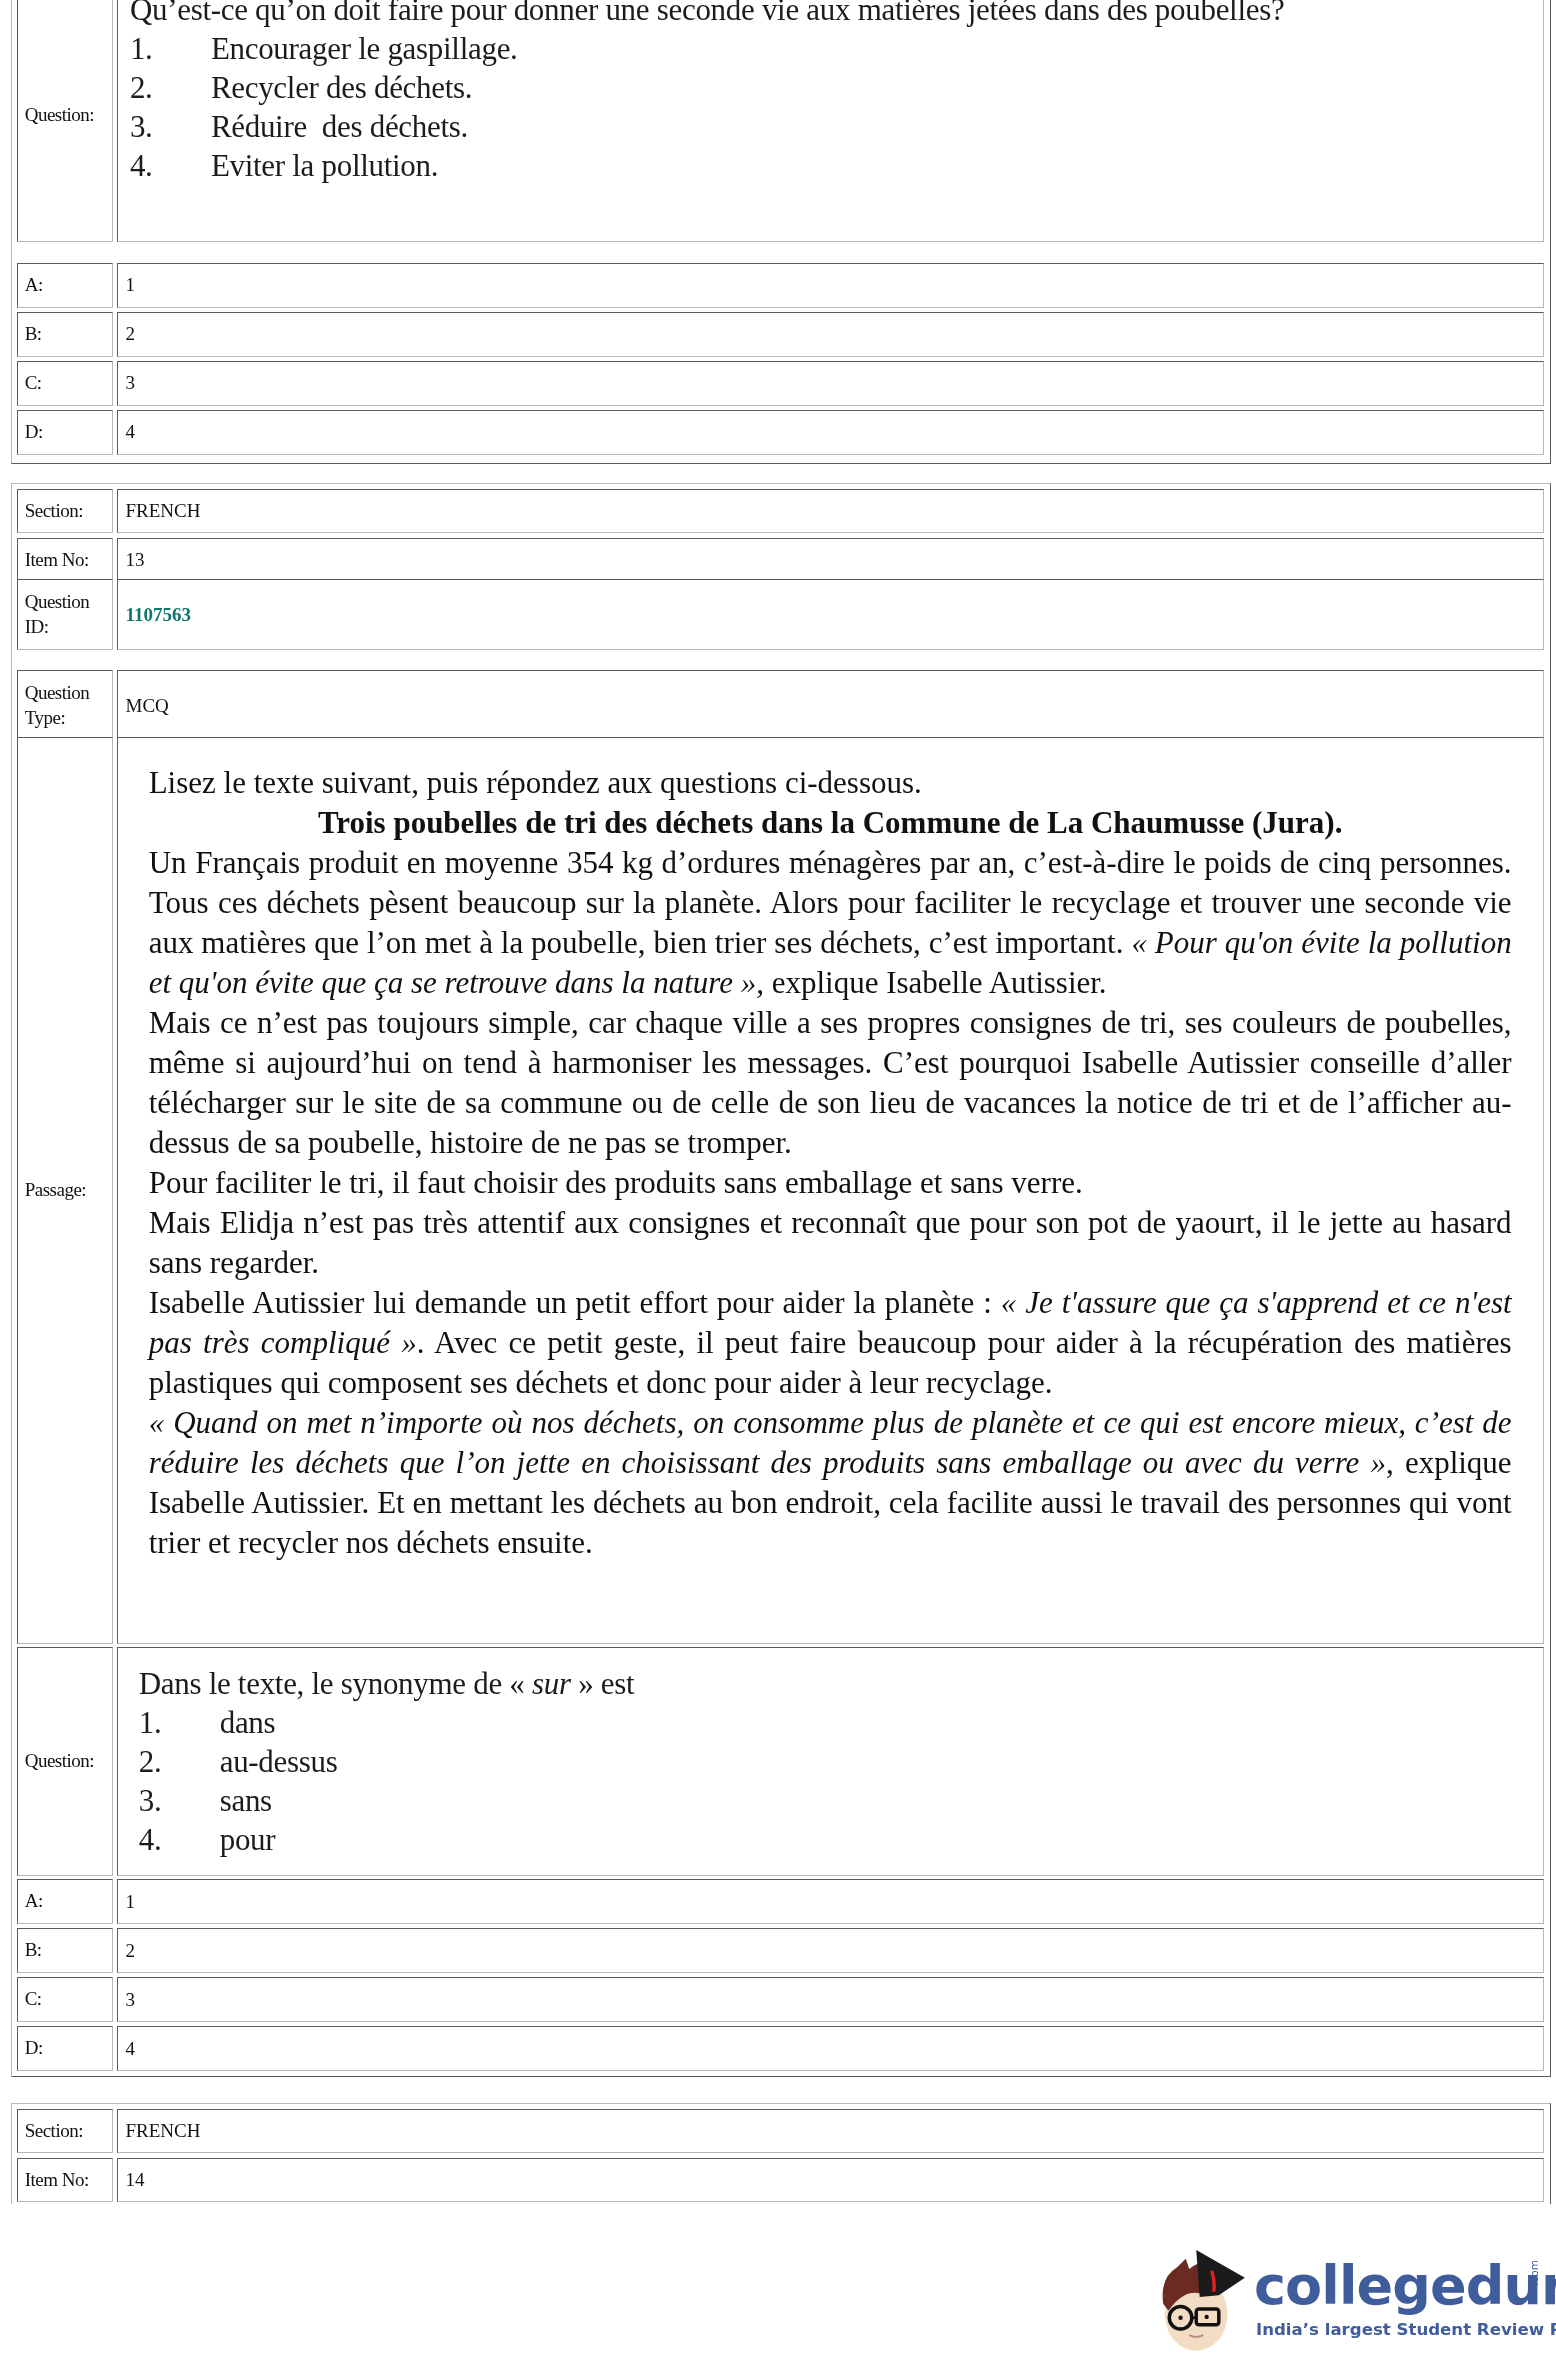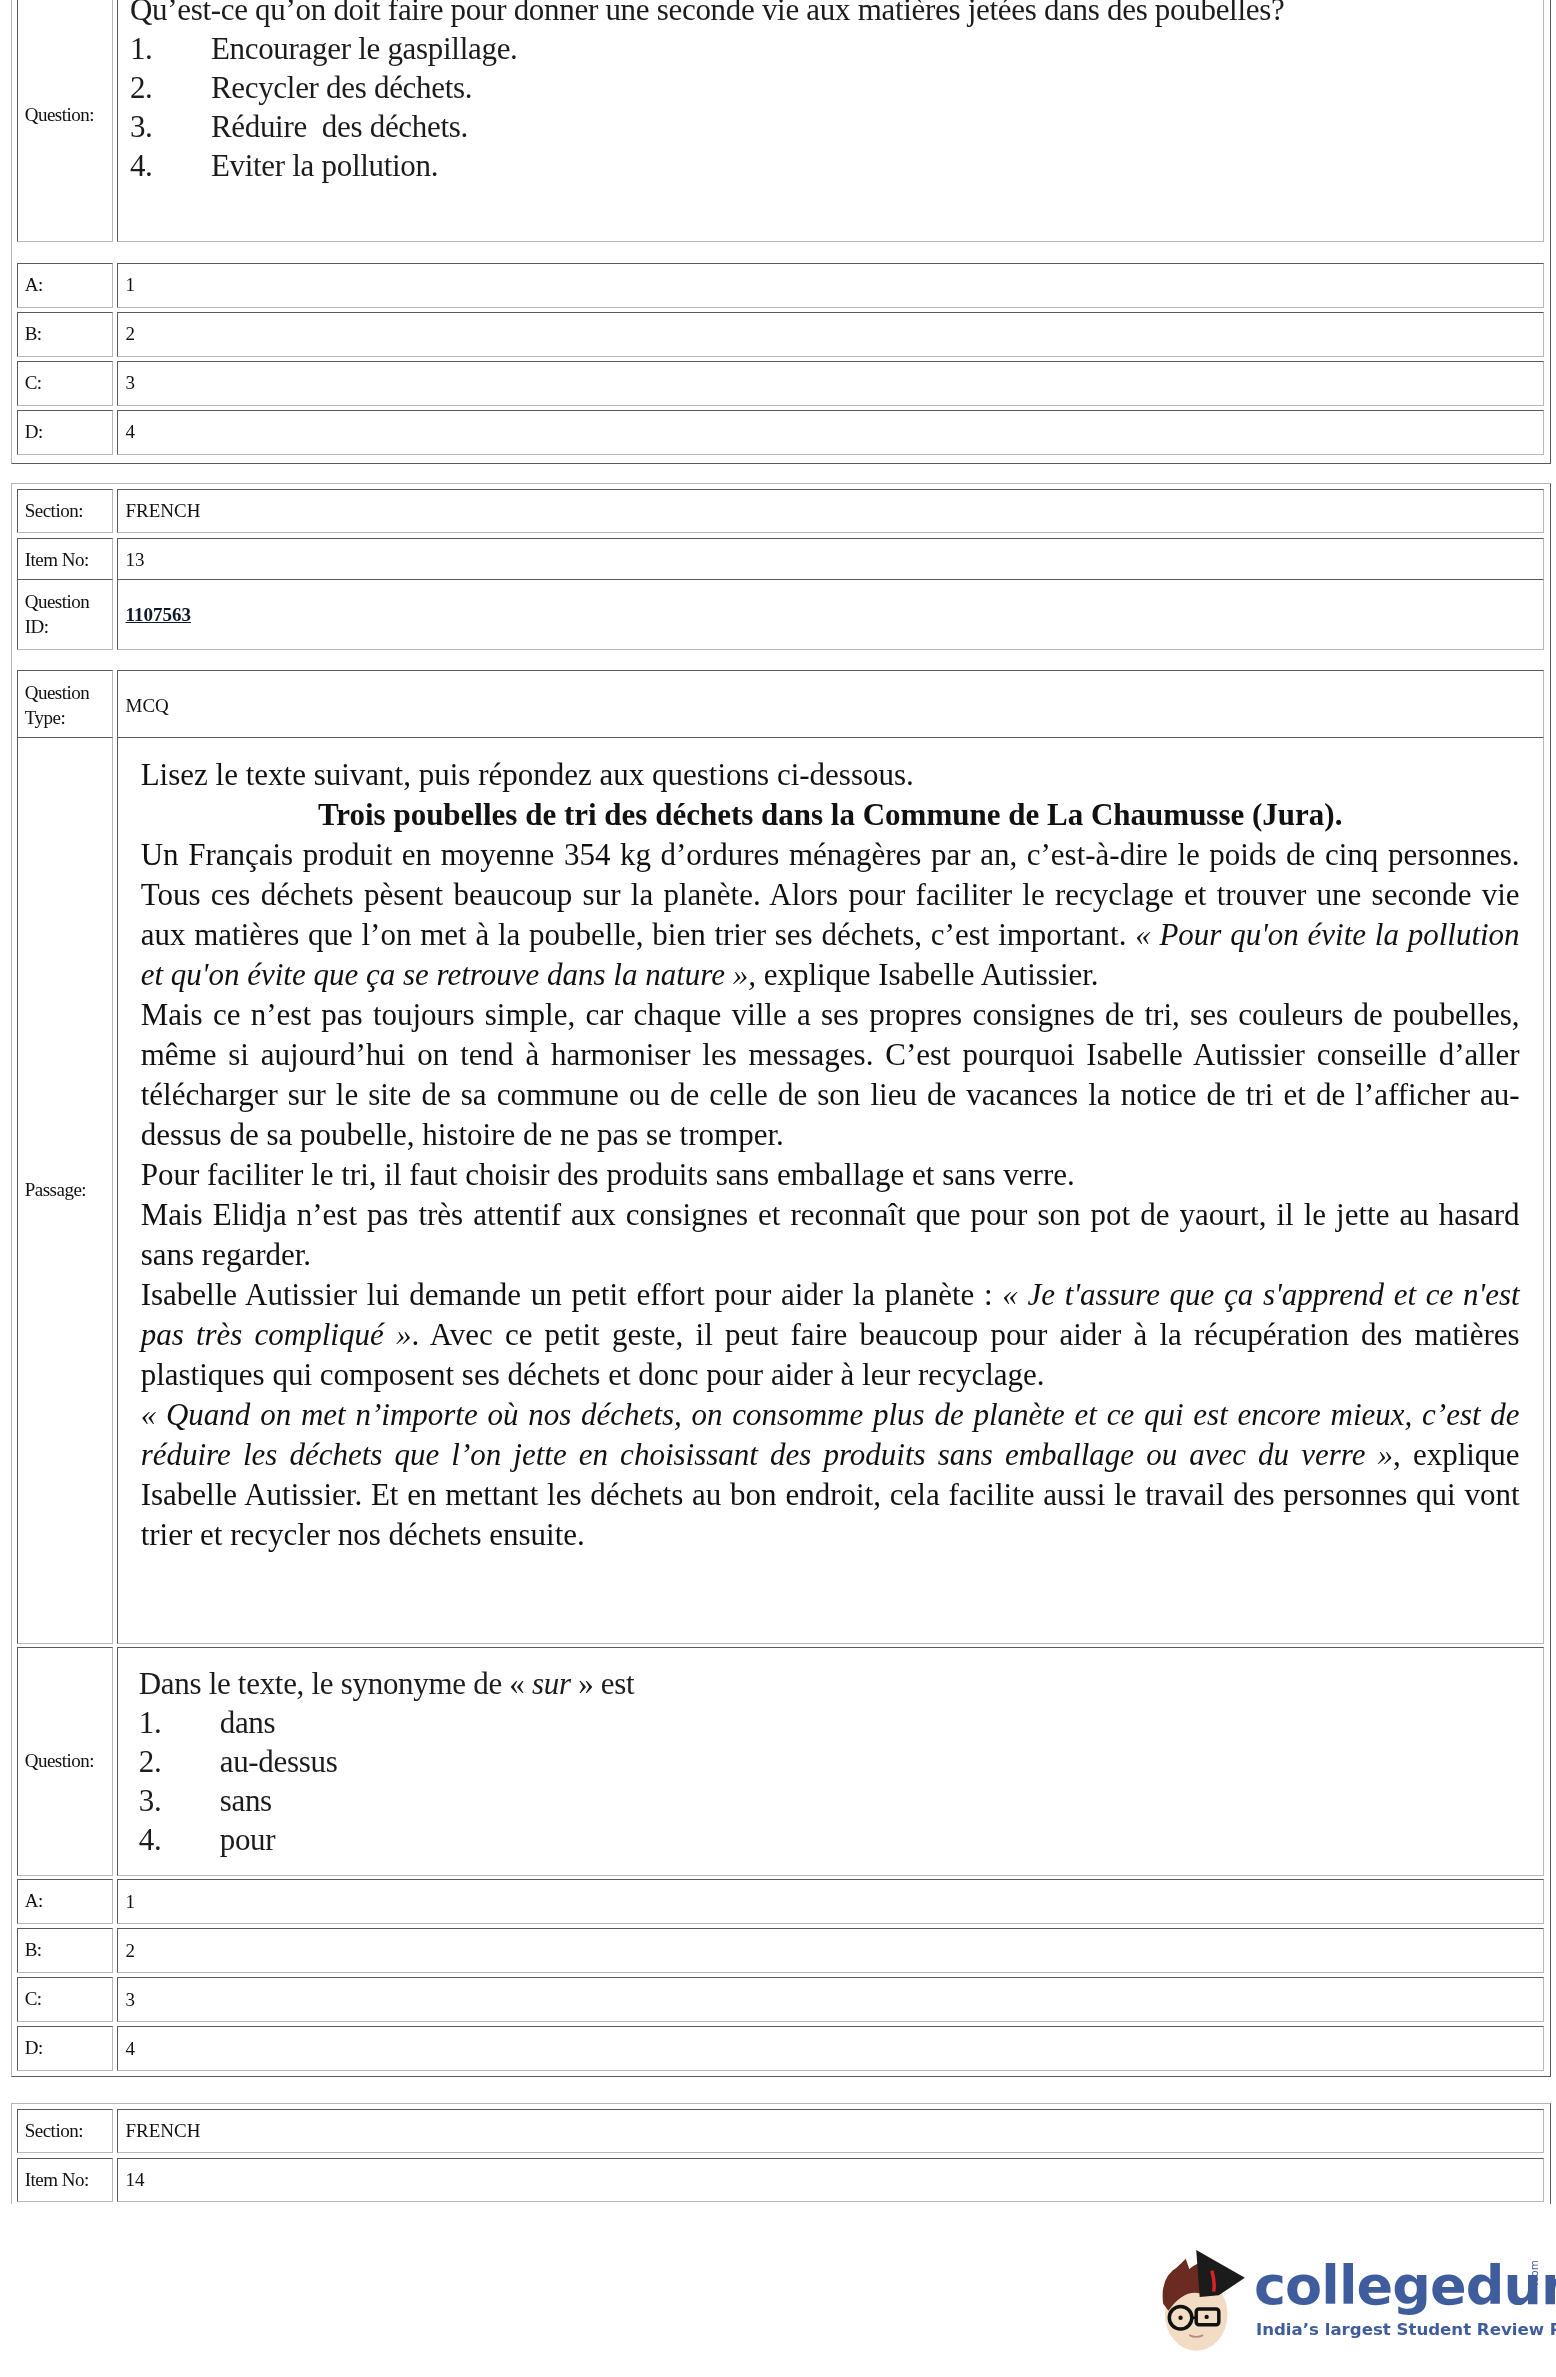"1107563" .qid { color: #0f172a -> #0f766e; text-decoration: underline -> none }
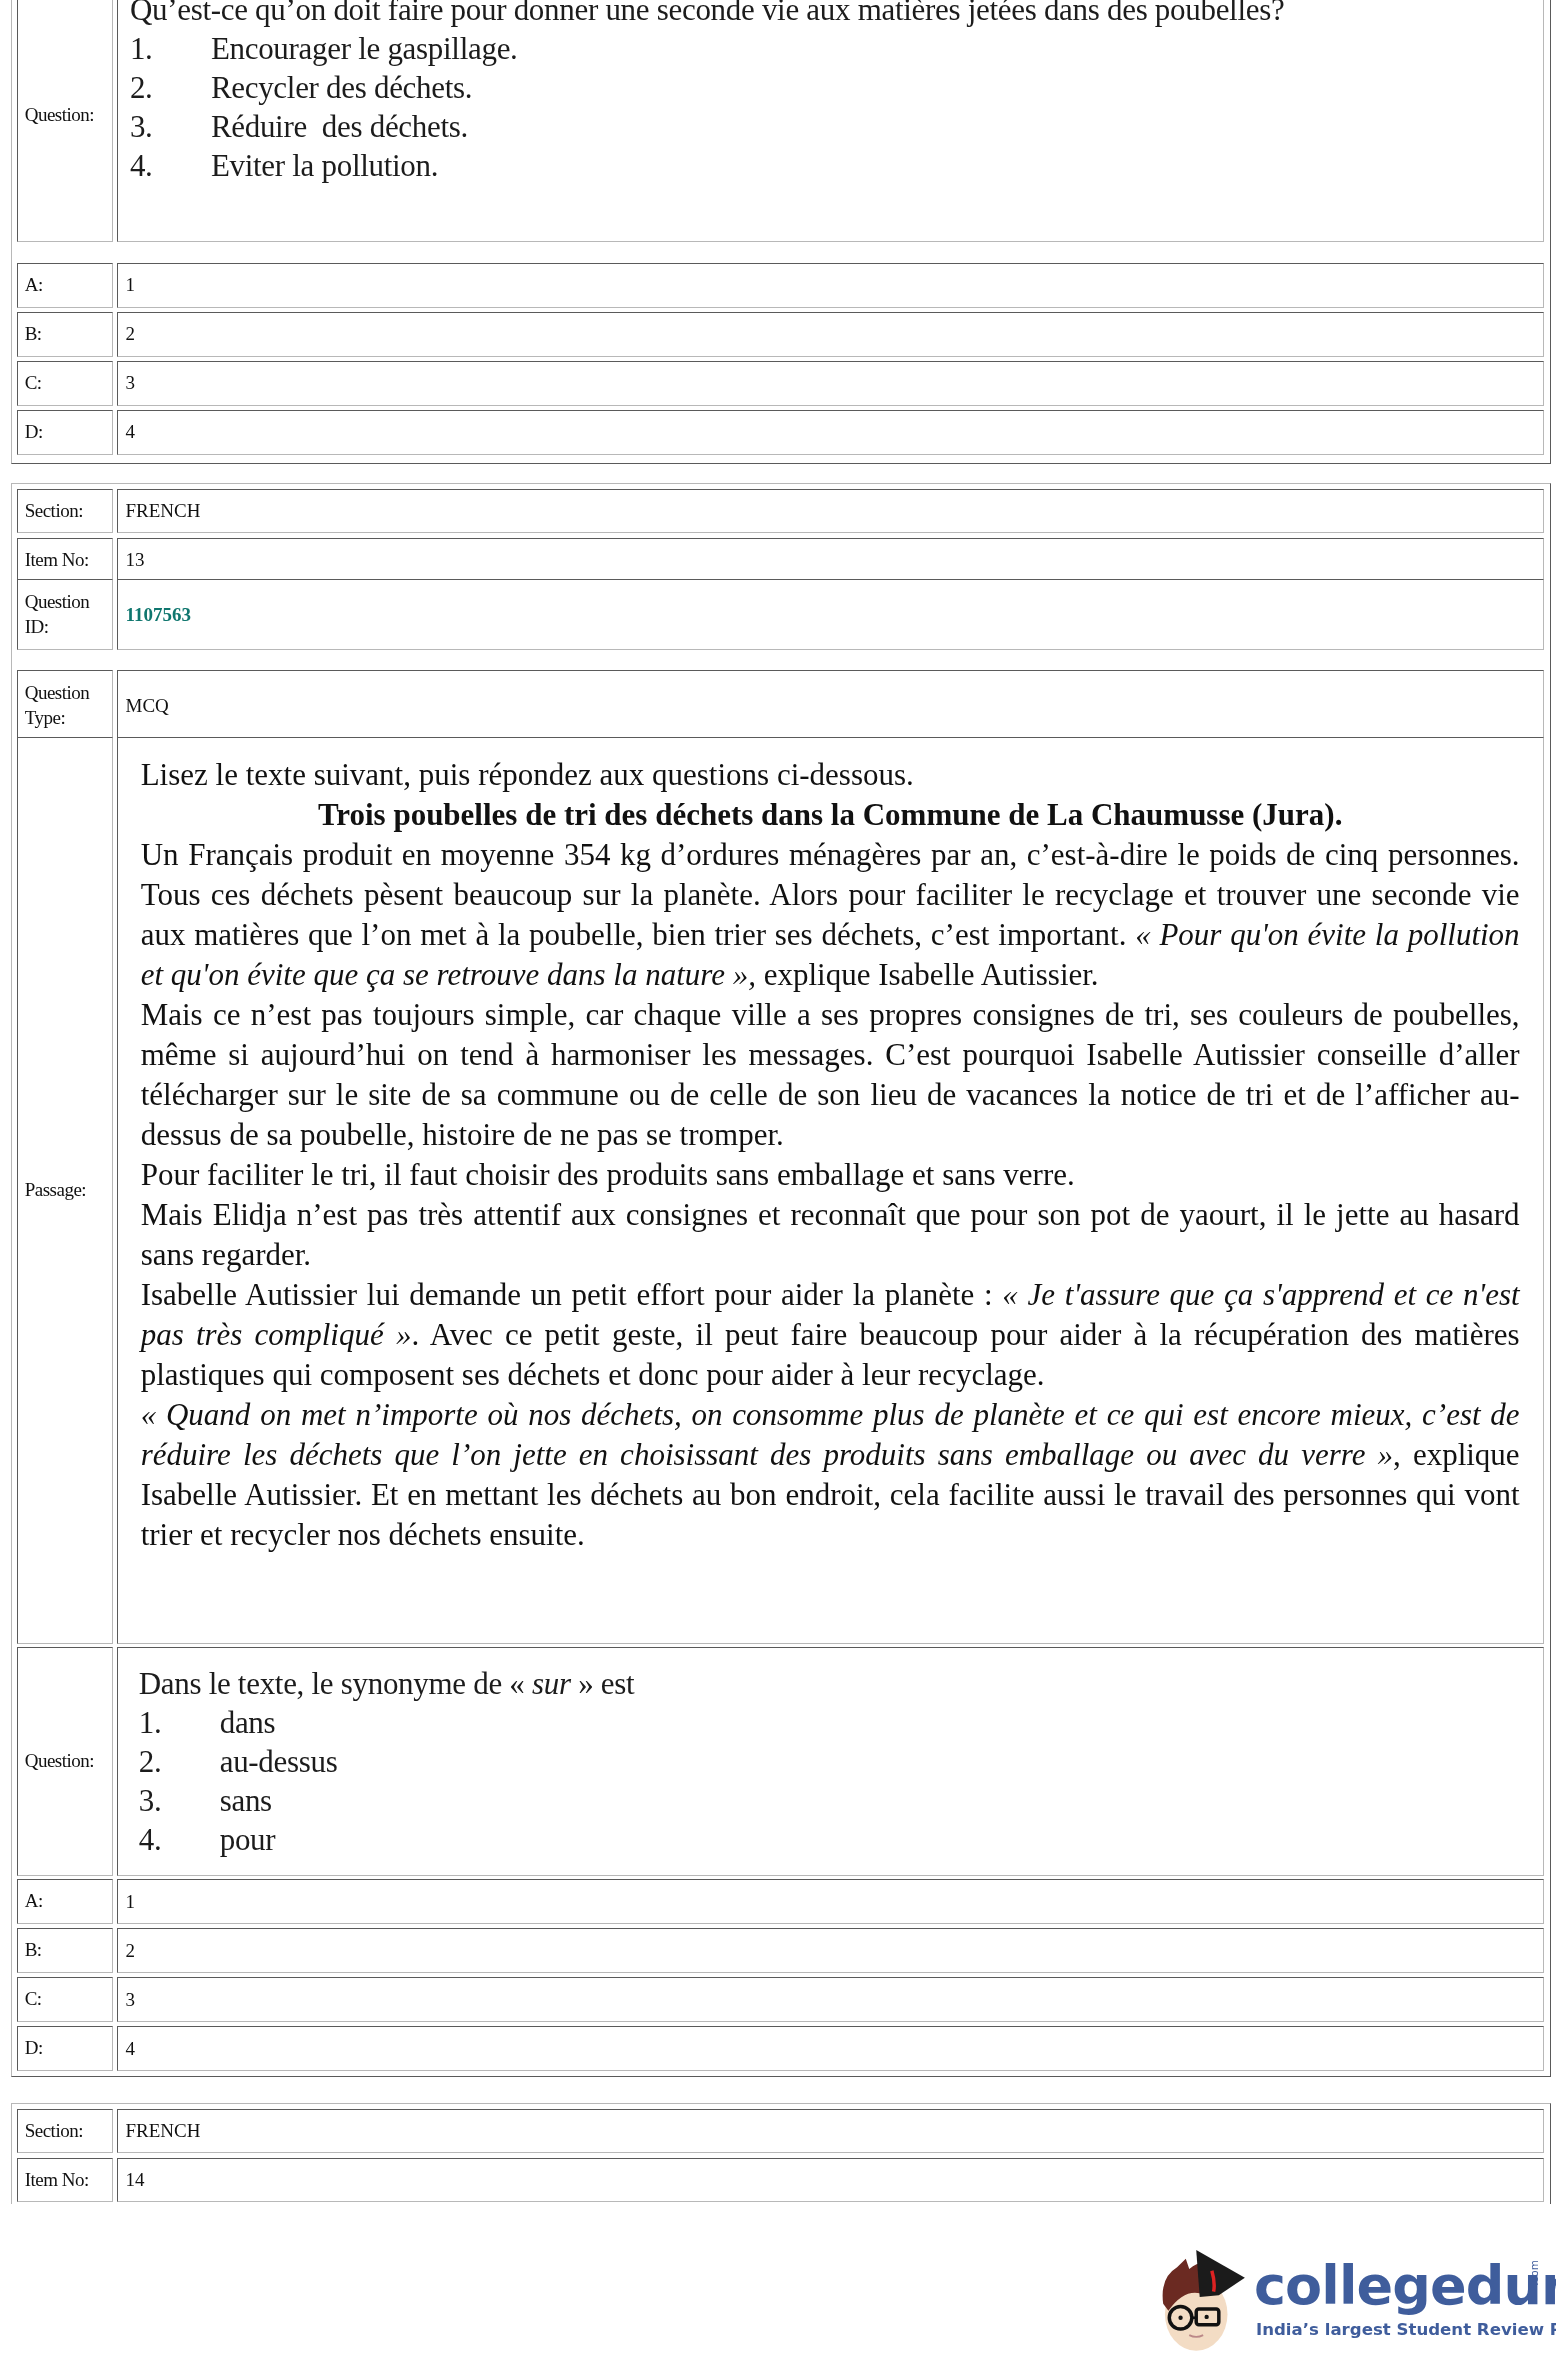"Lisez le texte suivant, puis" div.cell { padding: 8px -> 16px }
